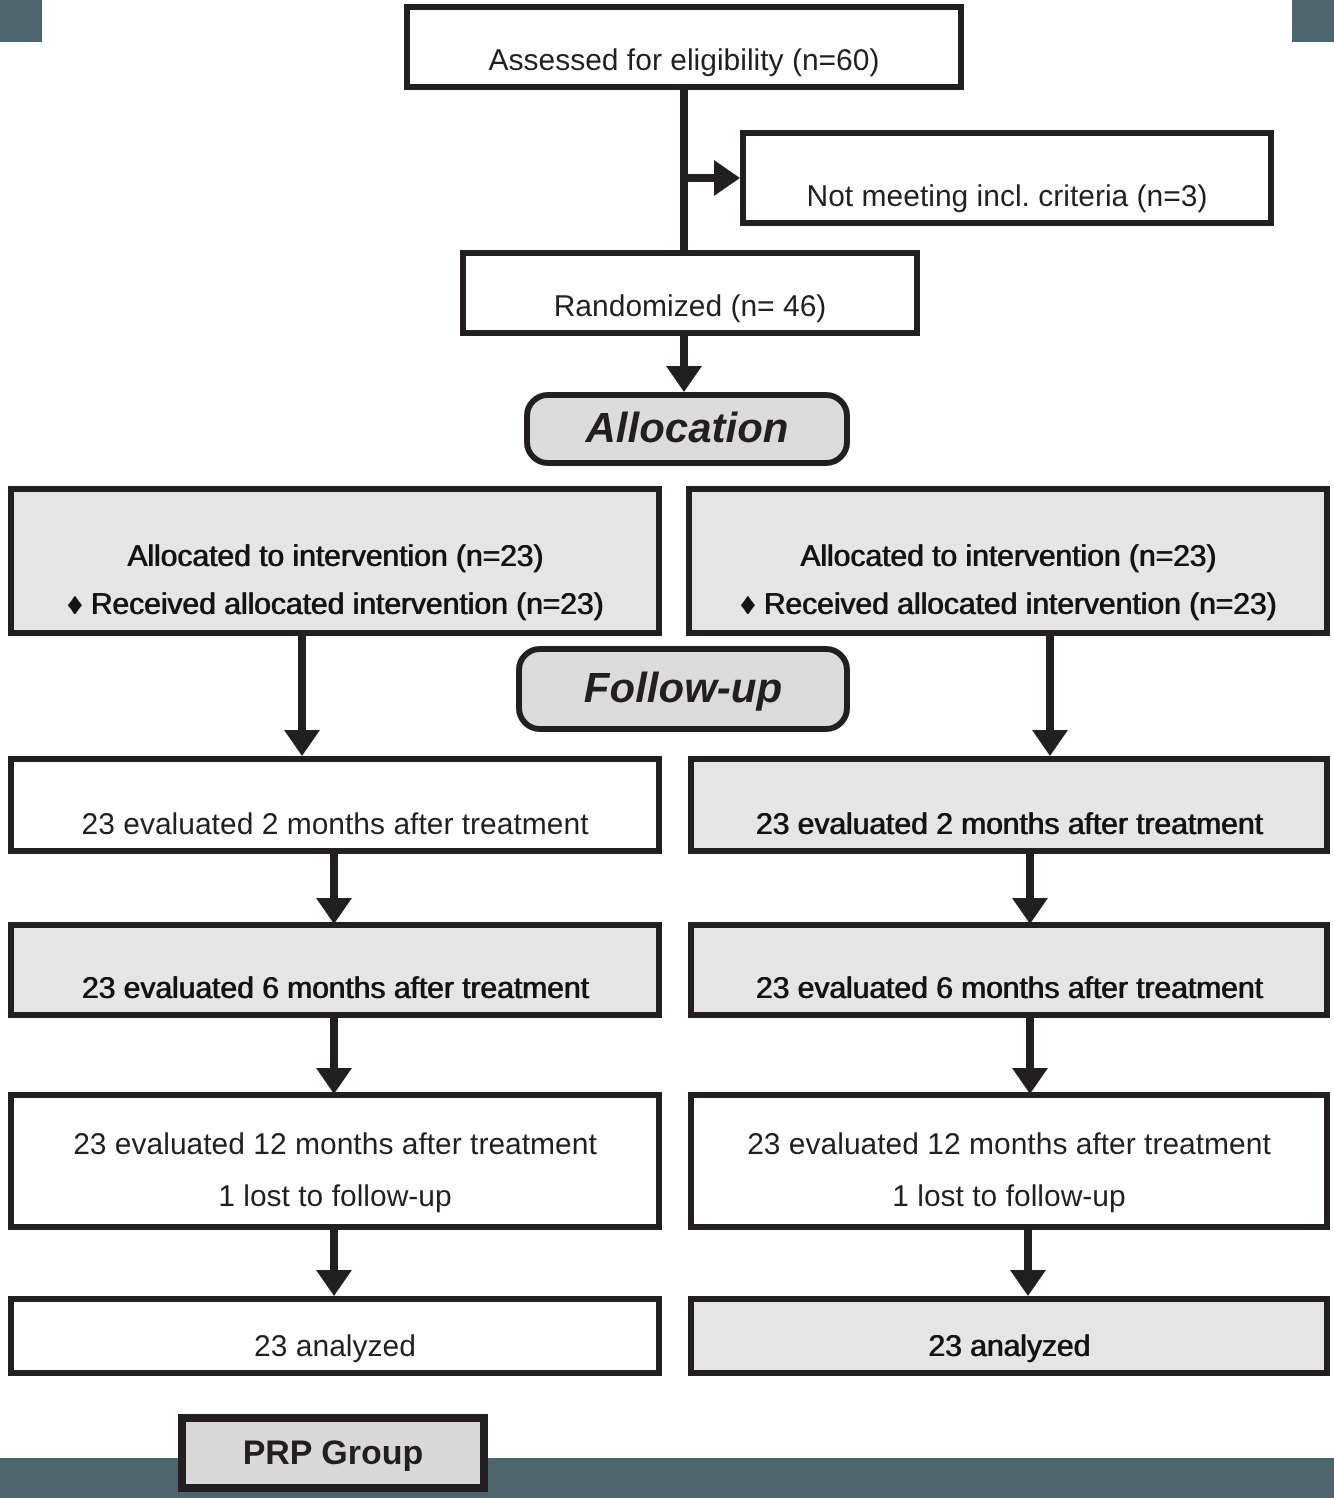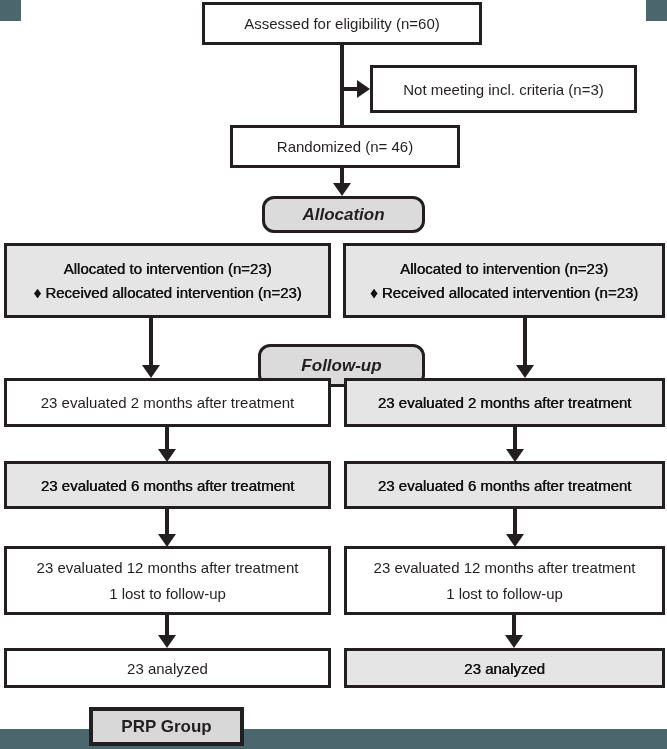"Assessed for eligibility (n=60)" .box { justify-content: center -> flex-end }
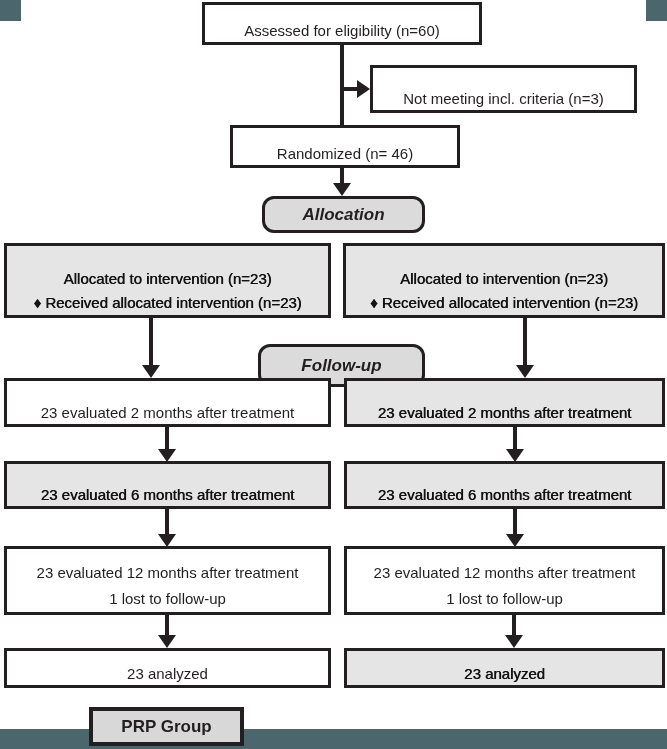"Allocation" .stage { font-size: 17px -> 21px }
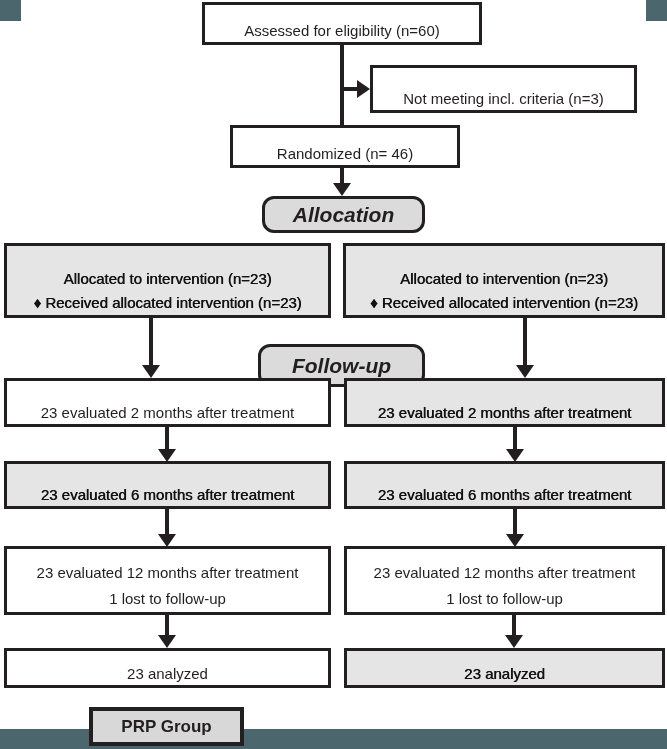"Follow-up" div.stage { top: 344px -> 323px }
